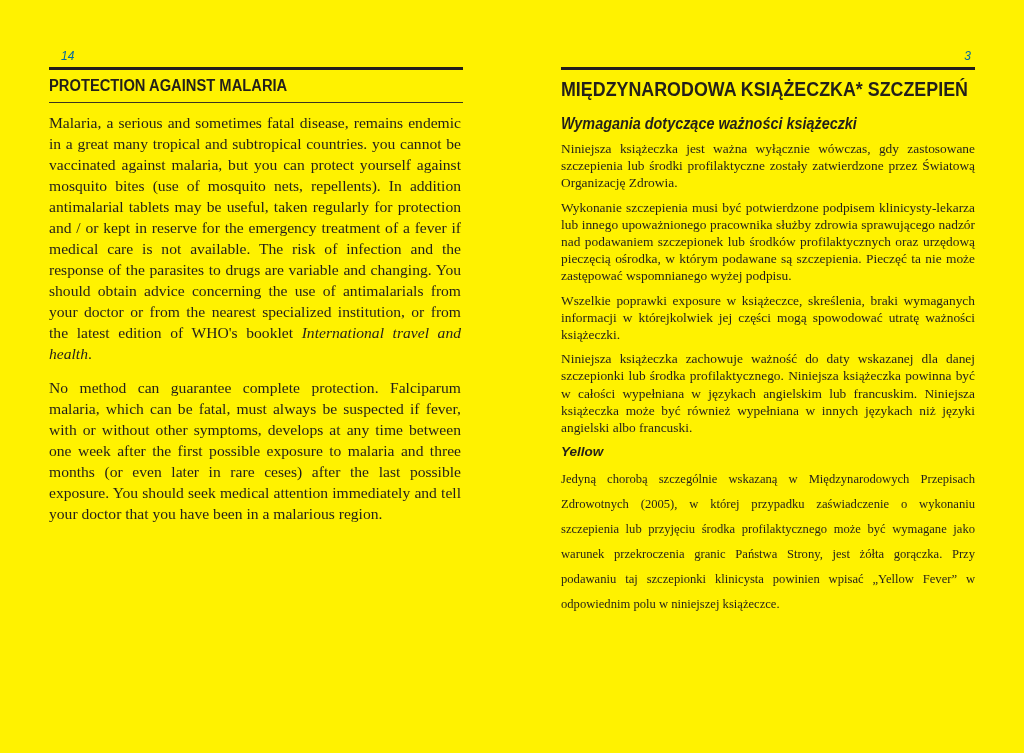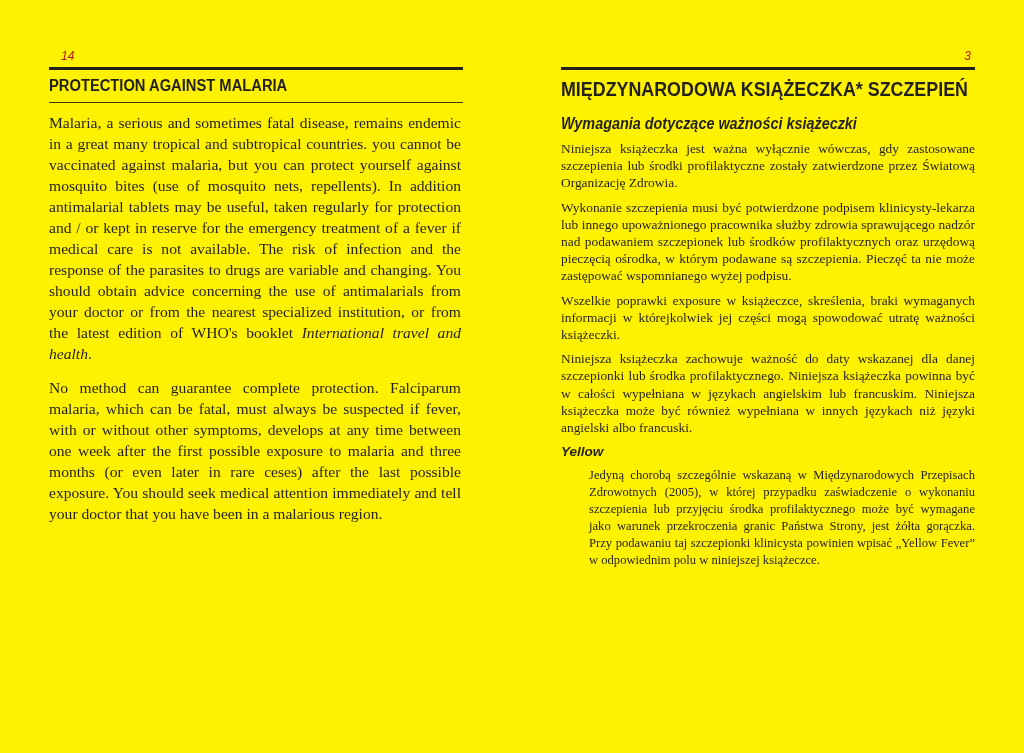"14" .pagenum { color: #b91c1c -> #0369a1 }
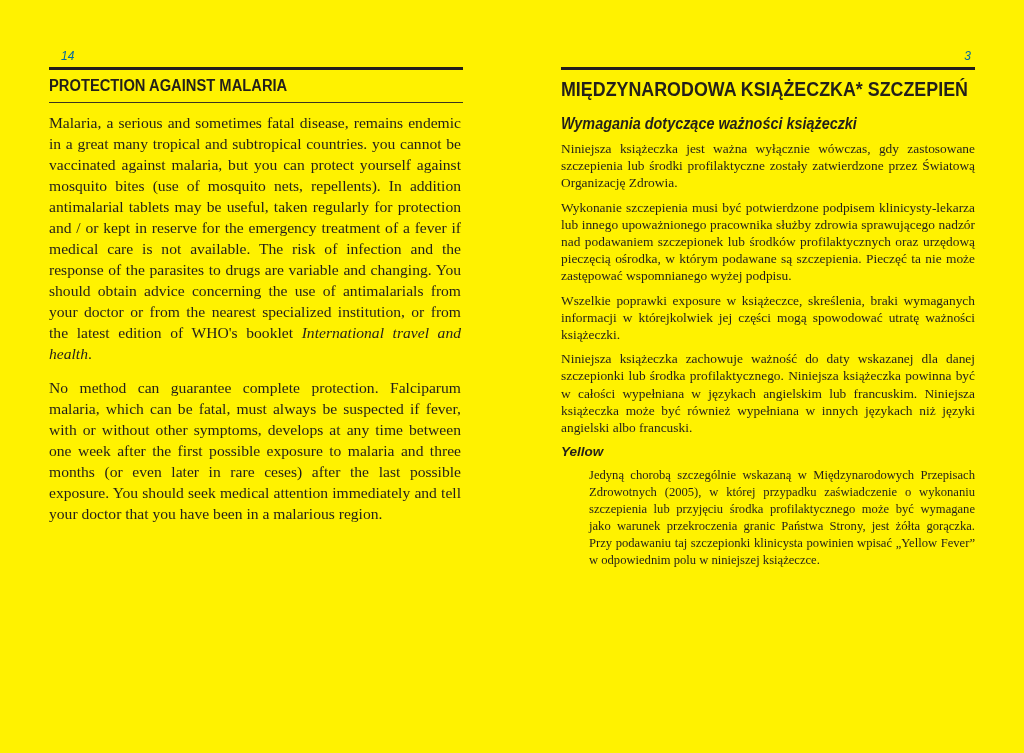"Jedyną chorobą szczególnie wskazaną w" .body-right p.small { line-height: 17px -> 25px; margin-left: 28px -> none }
